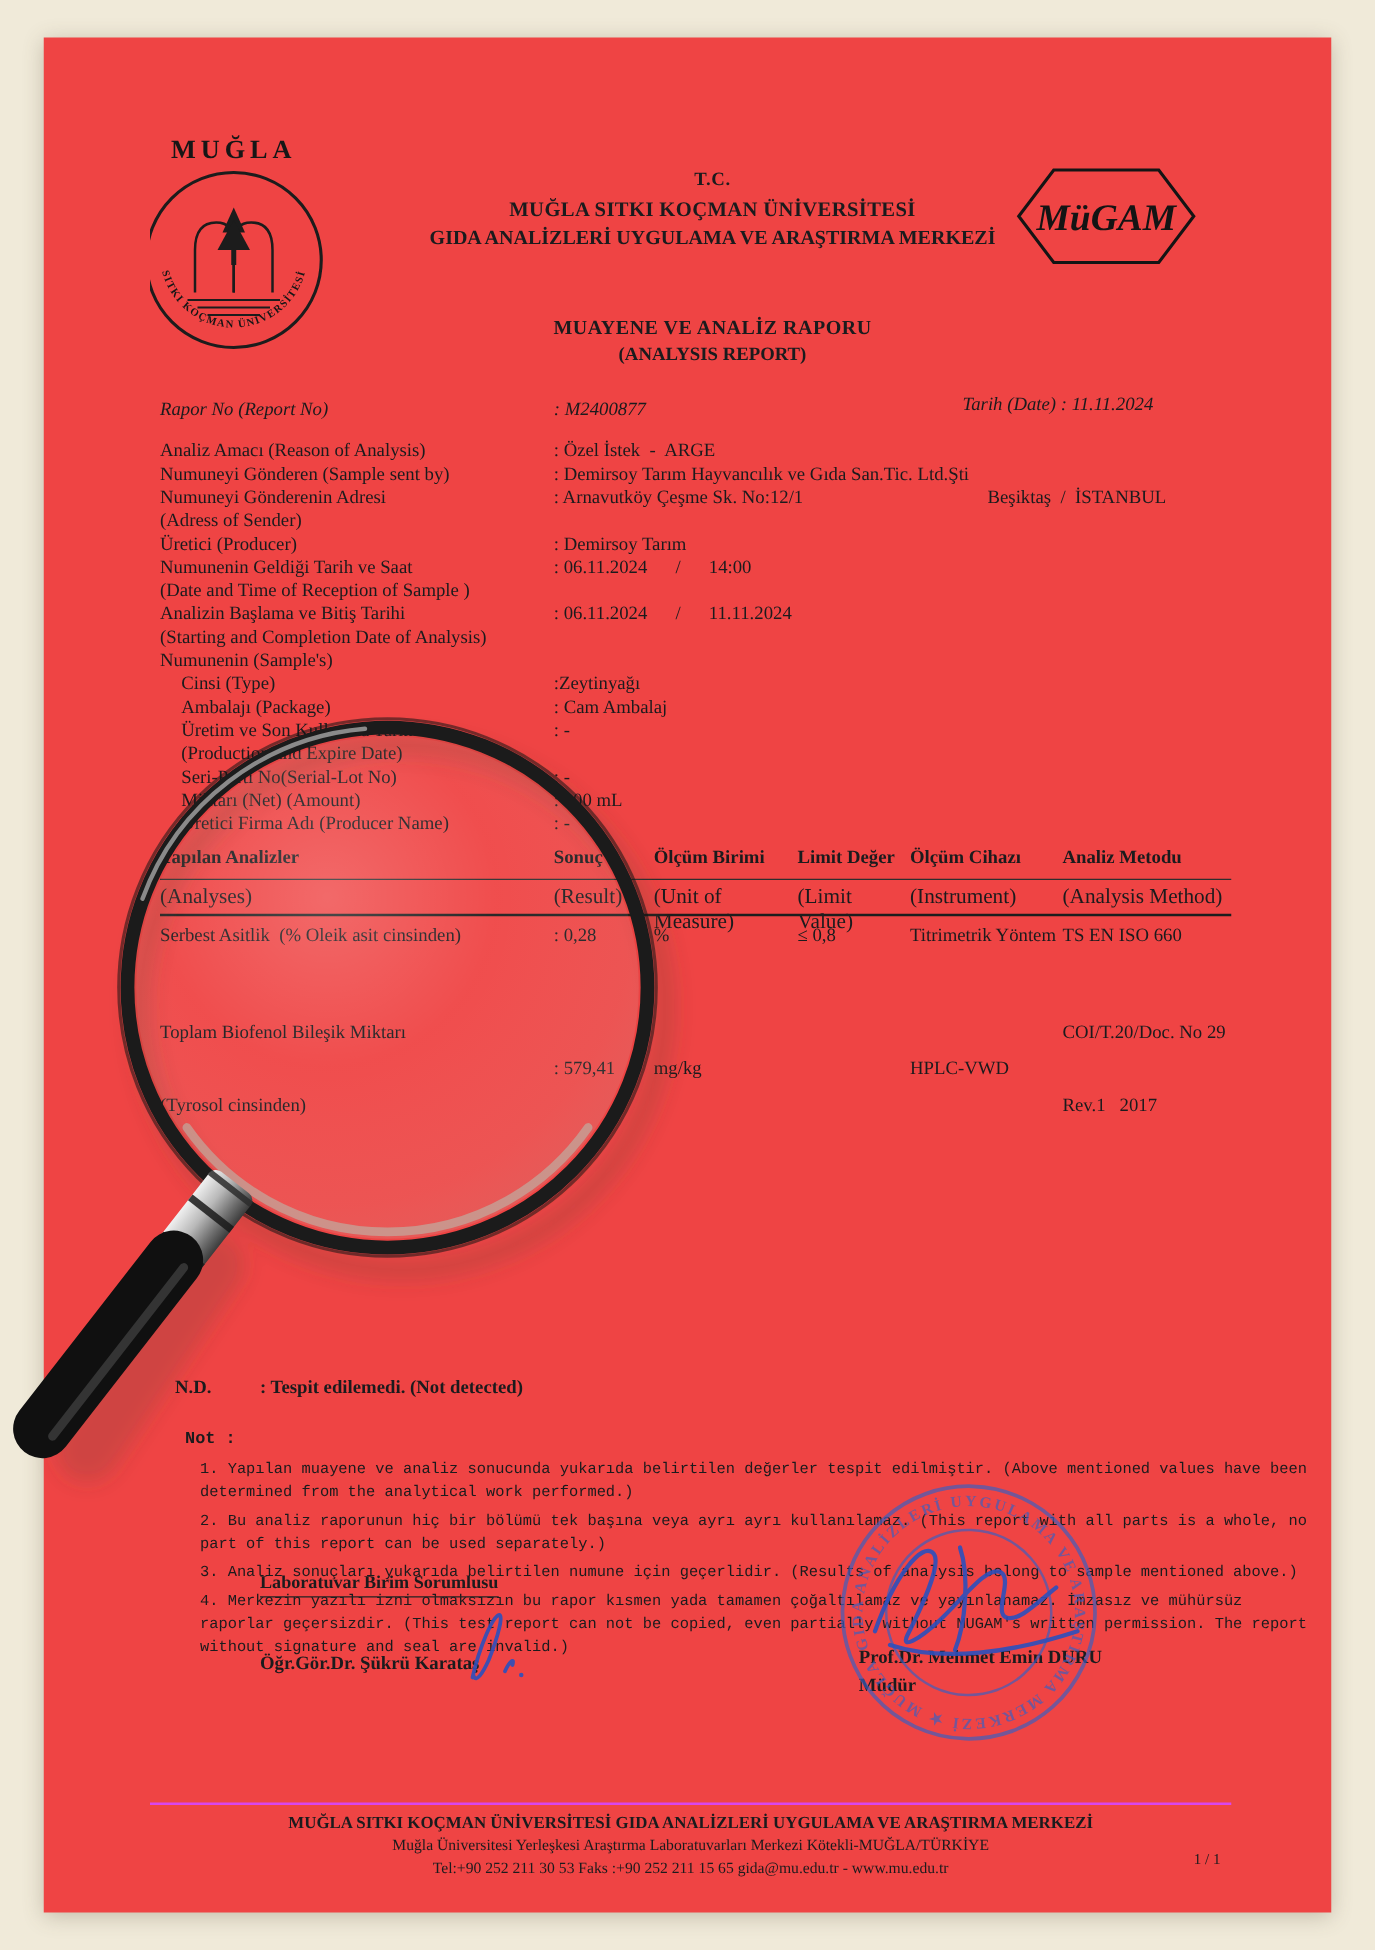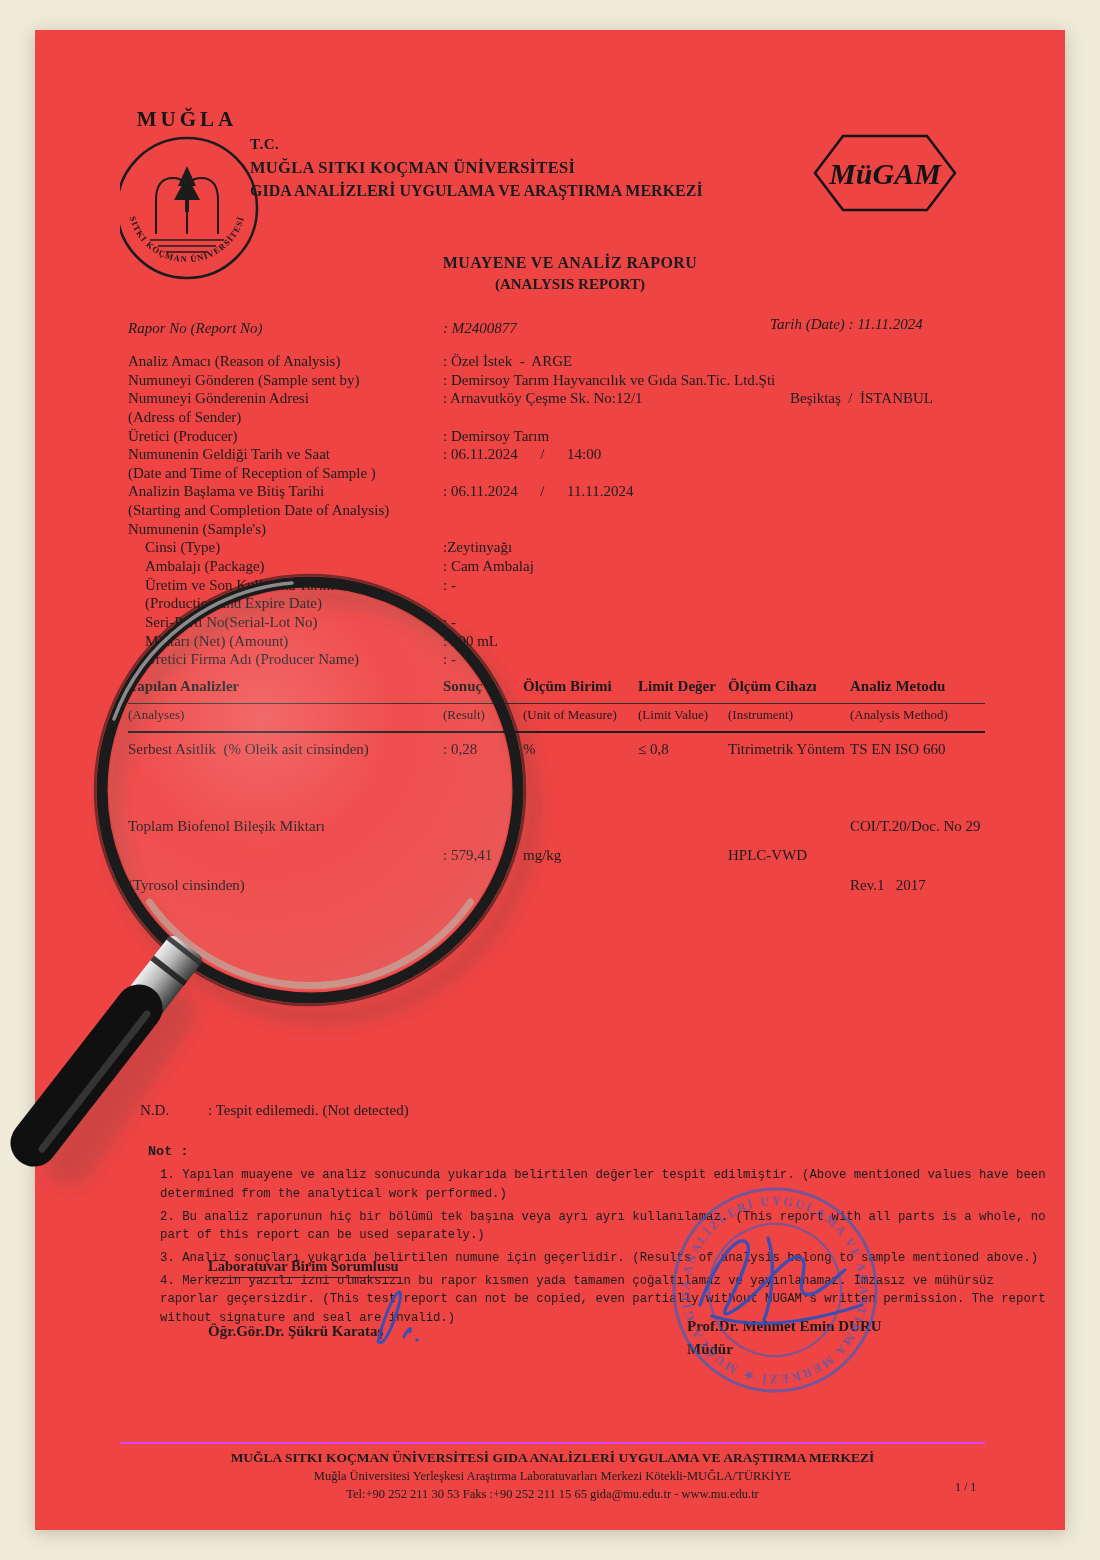"T.C." .header-center { text-align: left -> center }
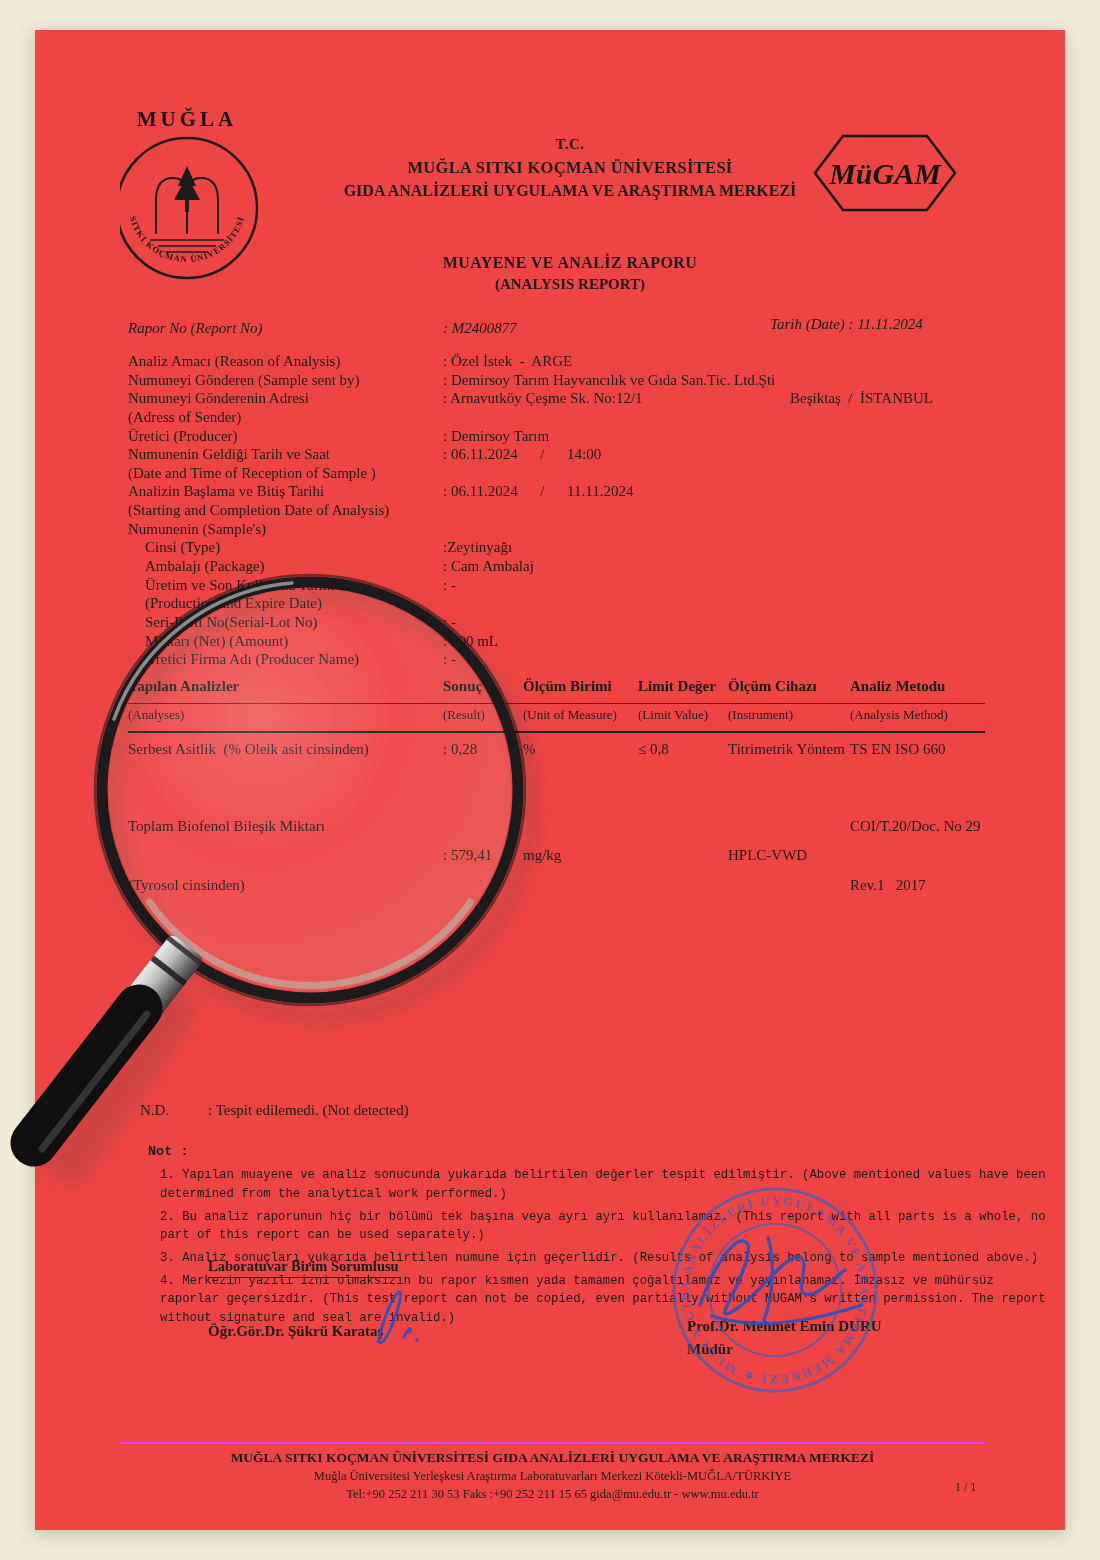"(Unit of Measure)" .the { font-size: 13px -> 17px }
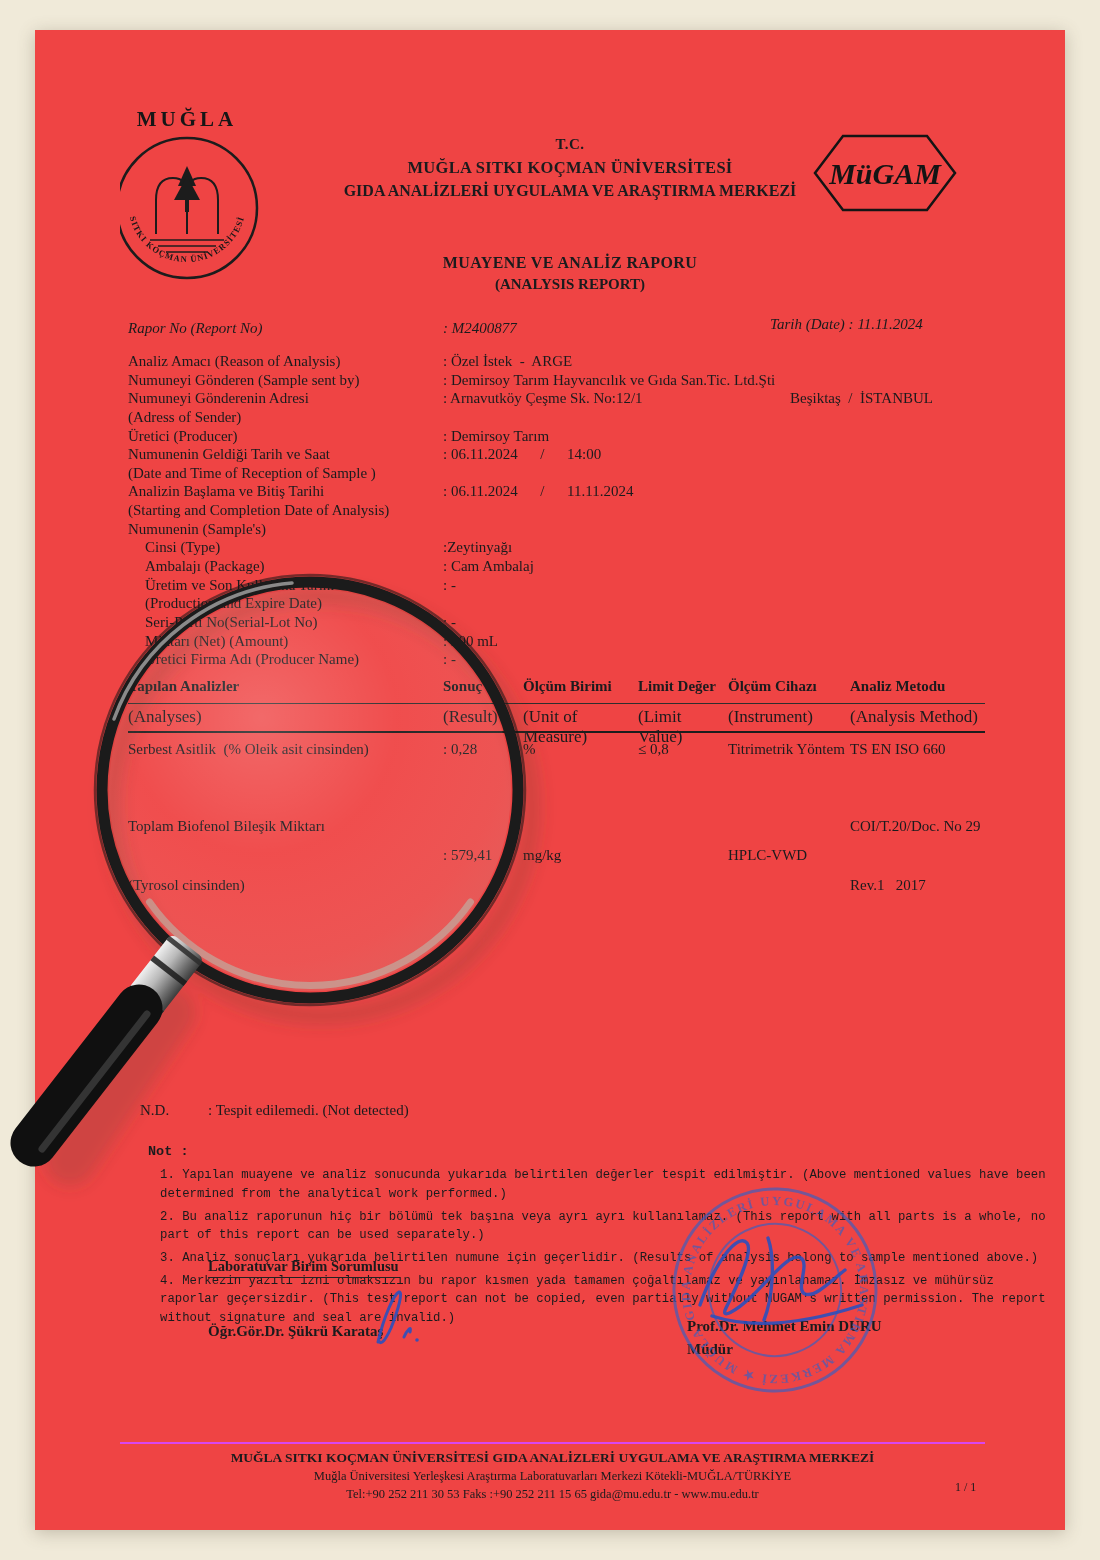"N.D. : Tespit edilemedi. (Not" .nd { font-weight: normal -> bold }
